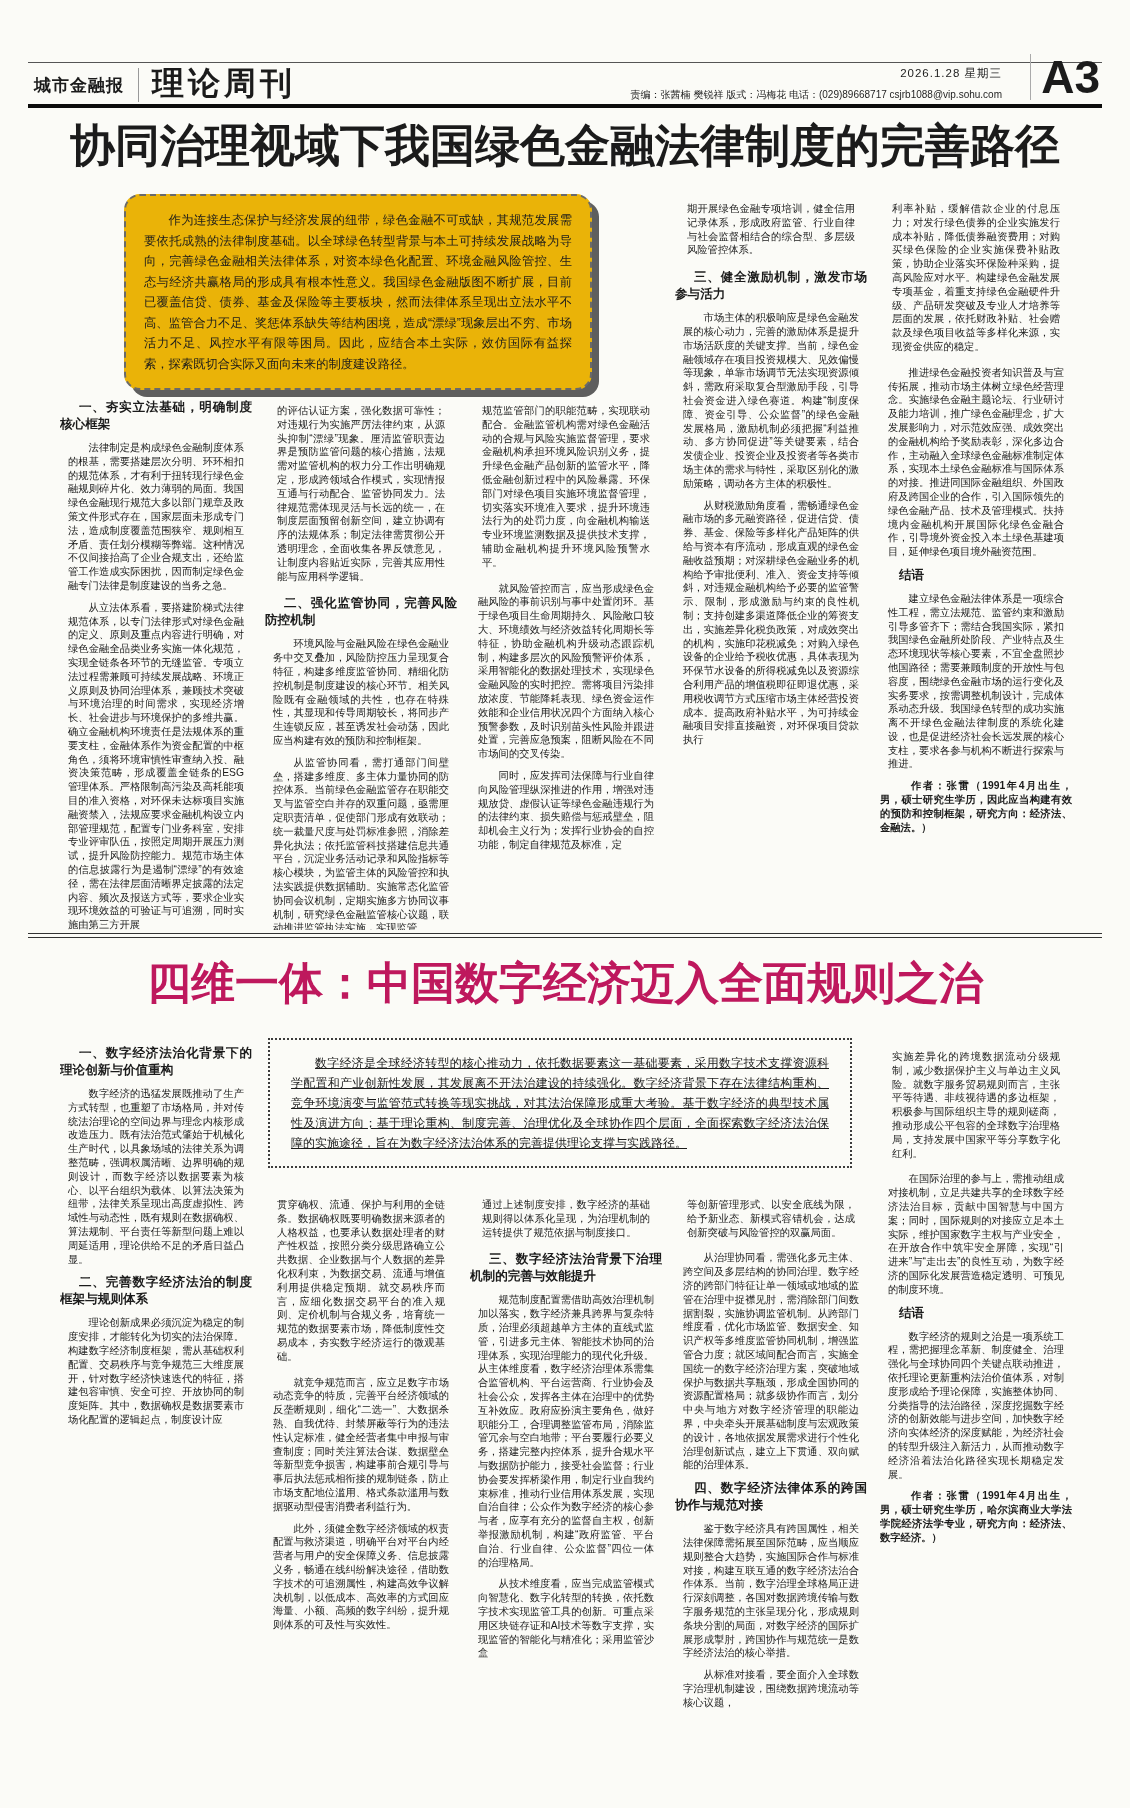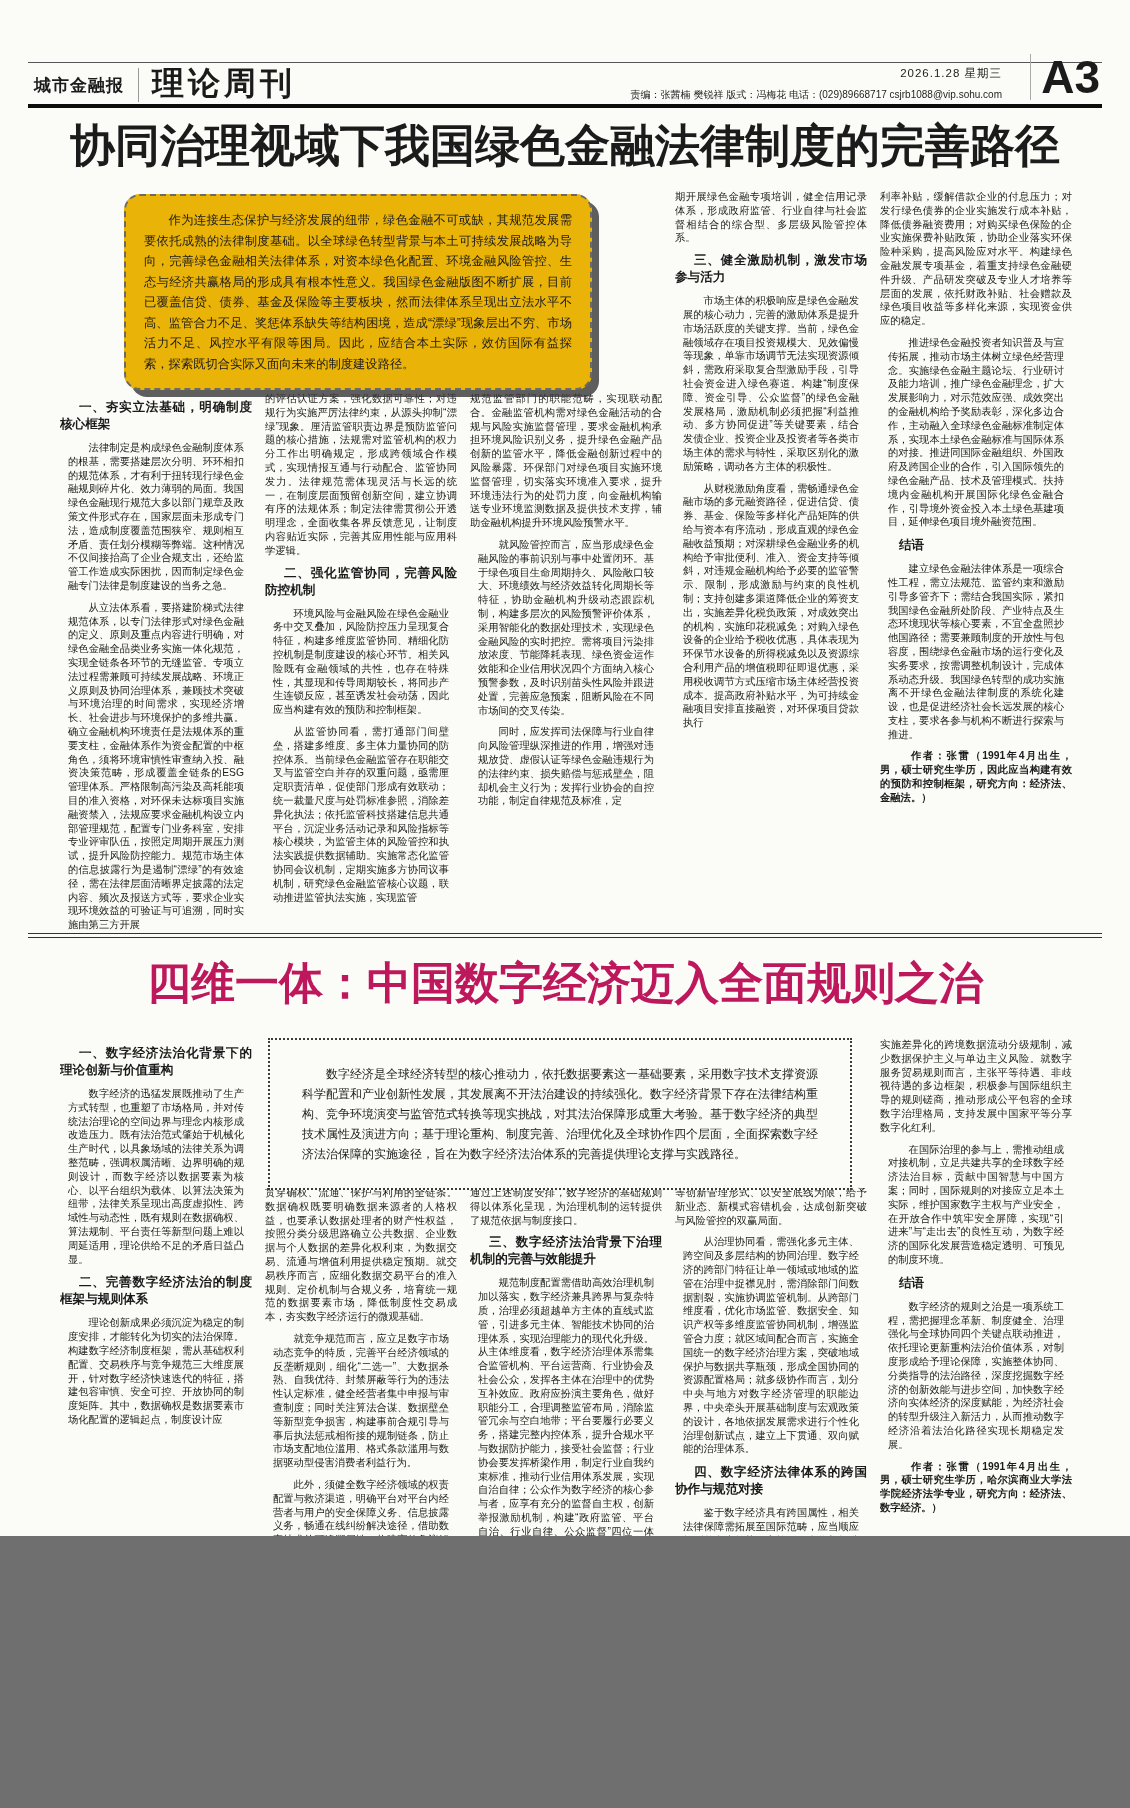"城市金融报" .sheet { height: 1536px -> 1808px }
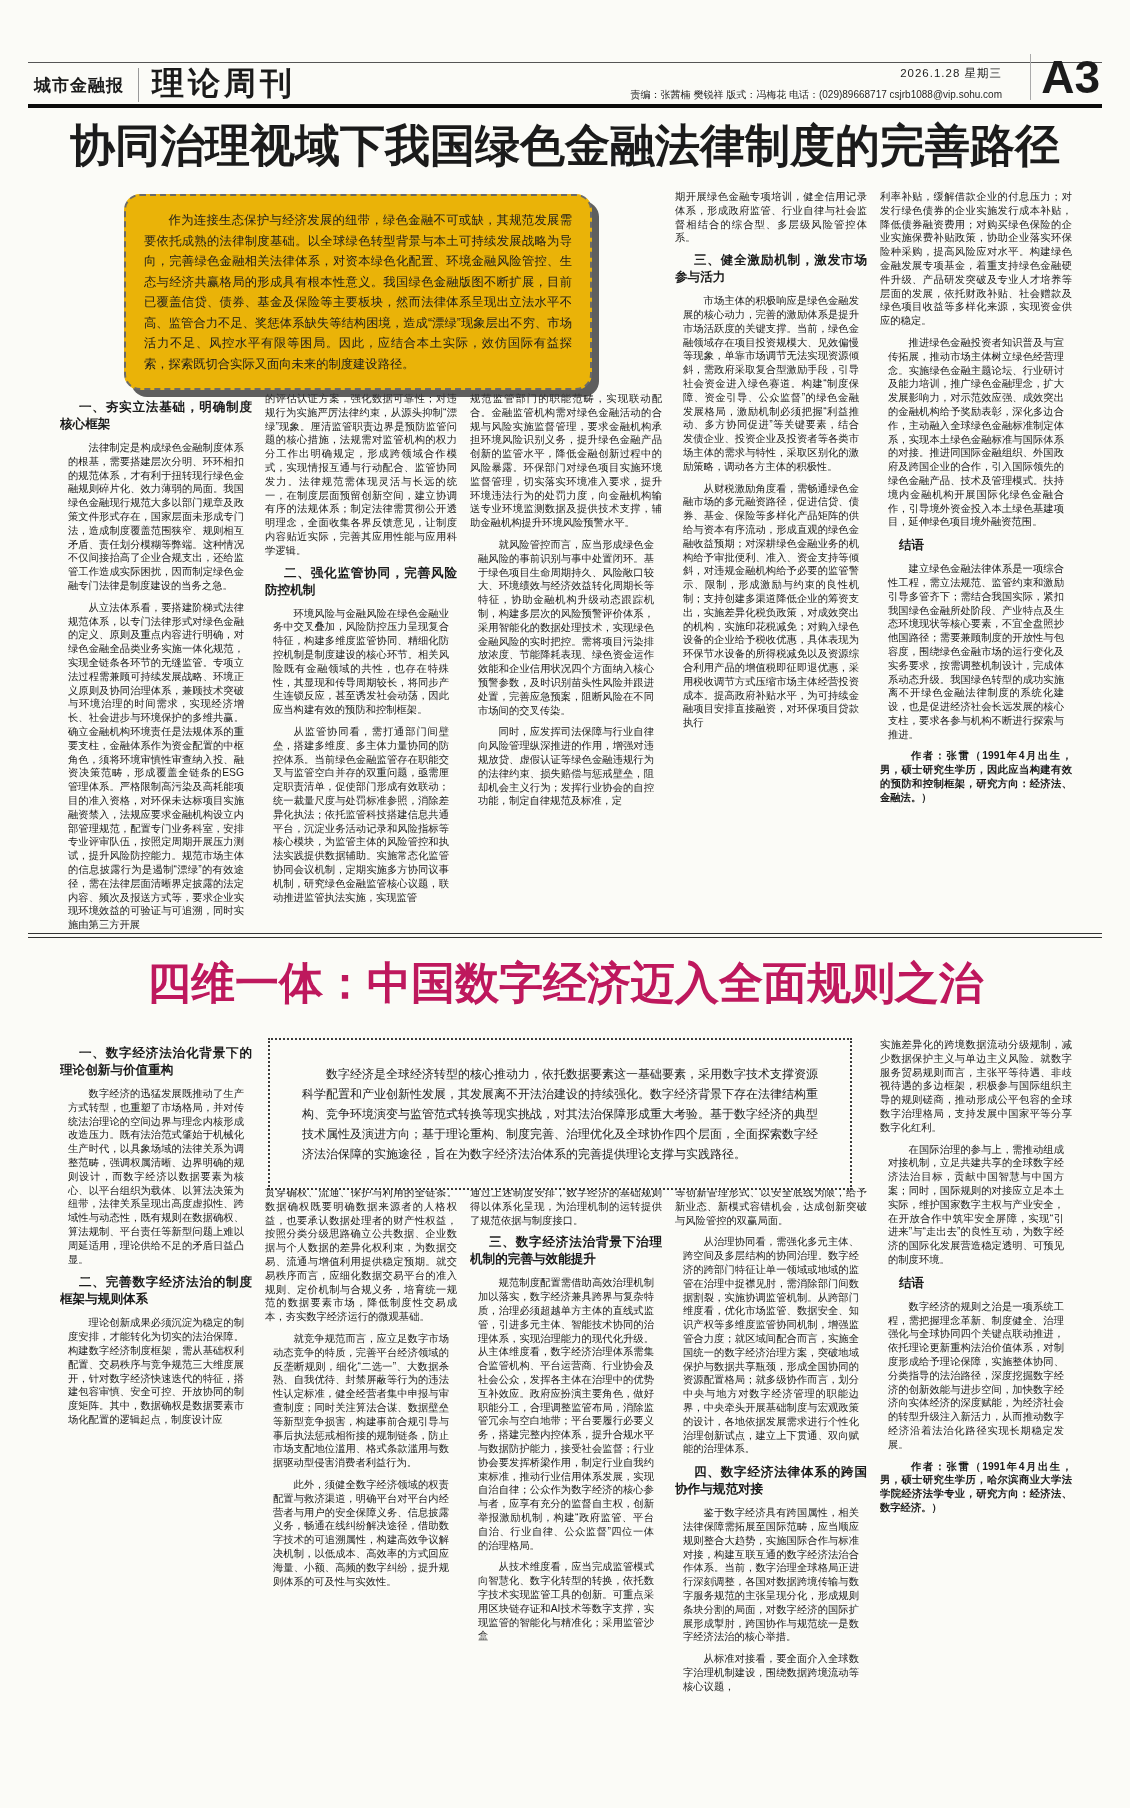"期开展绿色金融专项培训，健全信用记录体系，形成政府监管、行业自律与社会监督相结合" .cont { margin: 0 -> 12px }
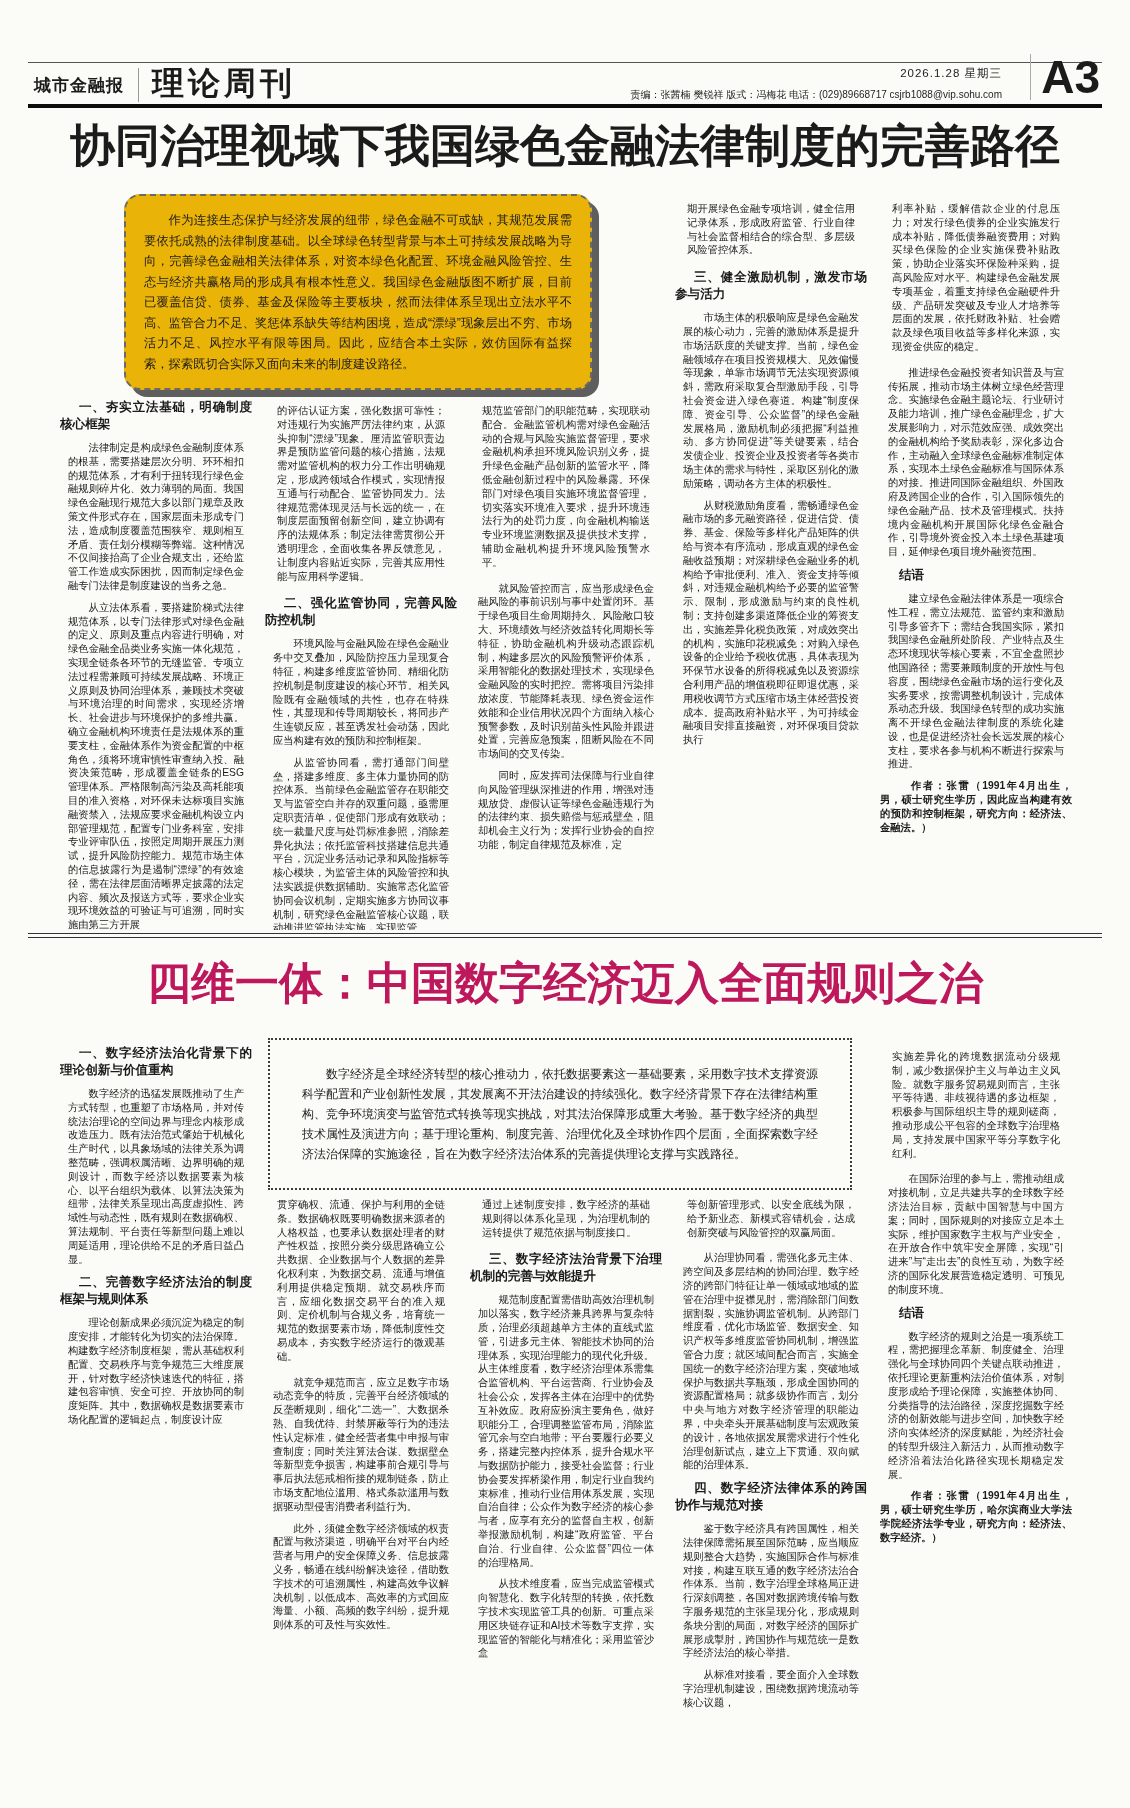"数字经济是全球经济转型的核心推动力，依托数据要素这一基础要素，采用数字技术支撑资" .intro-box p { margin: 12px -> 1px; text-decoration: none -> underline }
